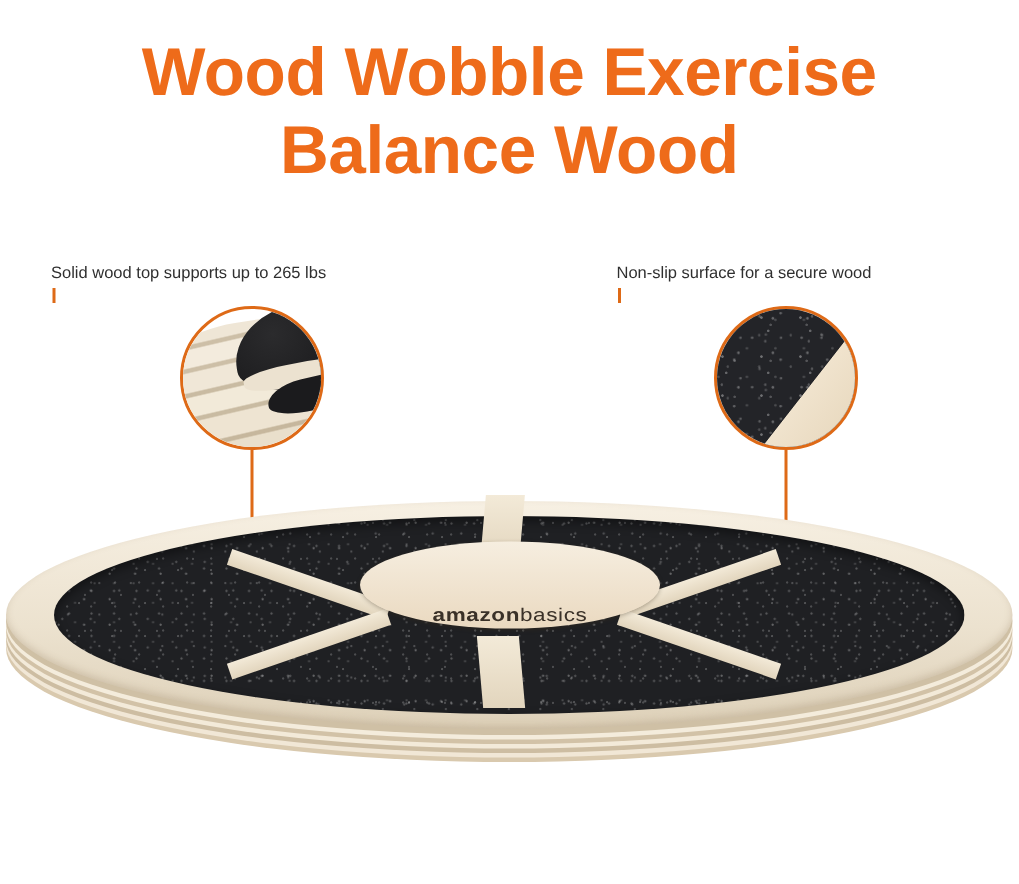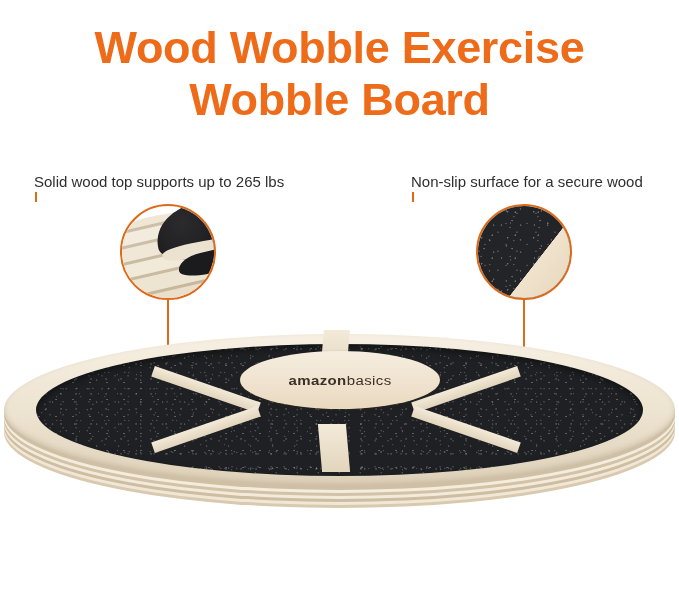"Wobble Board" div.title-line { text: Wobble Board -> Balance Wood }
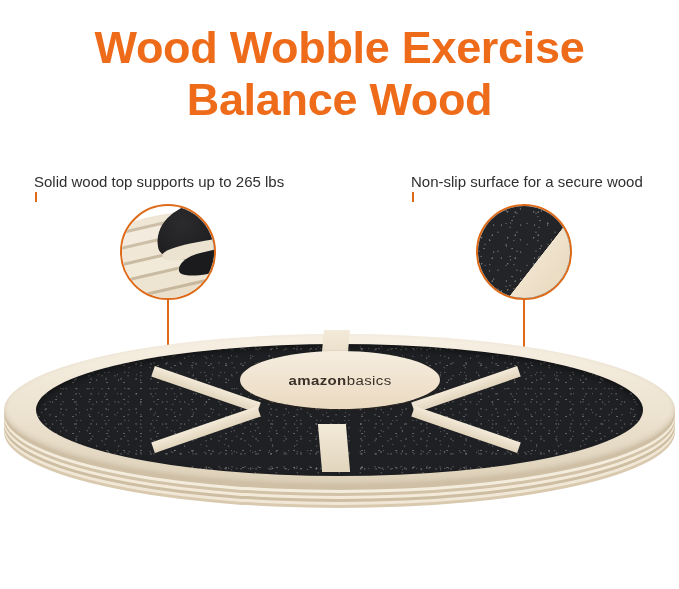"Solid wood top supports up" .callout-caption { font-size: 15px -> 11px }
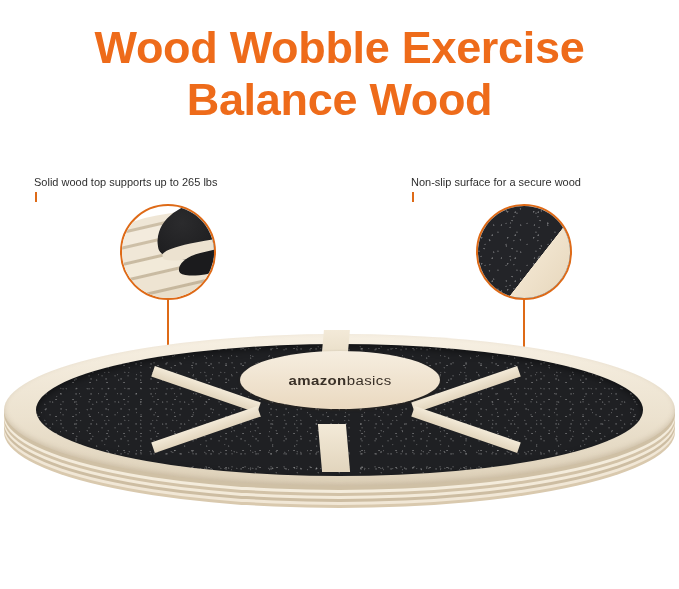"amazonbasics" #center-logo { align-items: center -> flex-end; top: 351px -> 361px }
